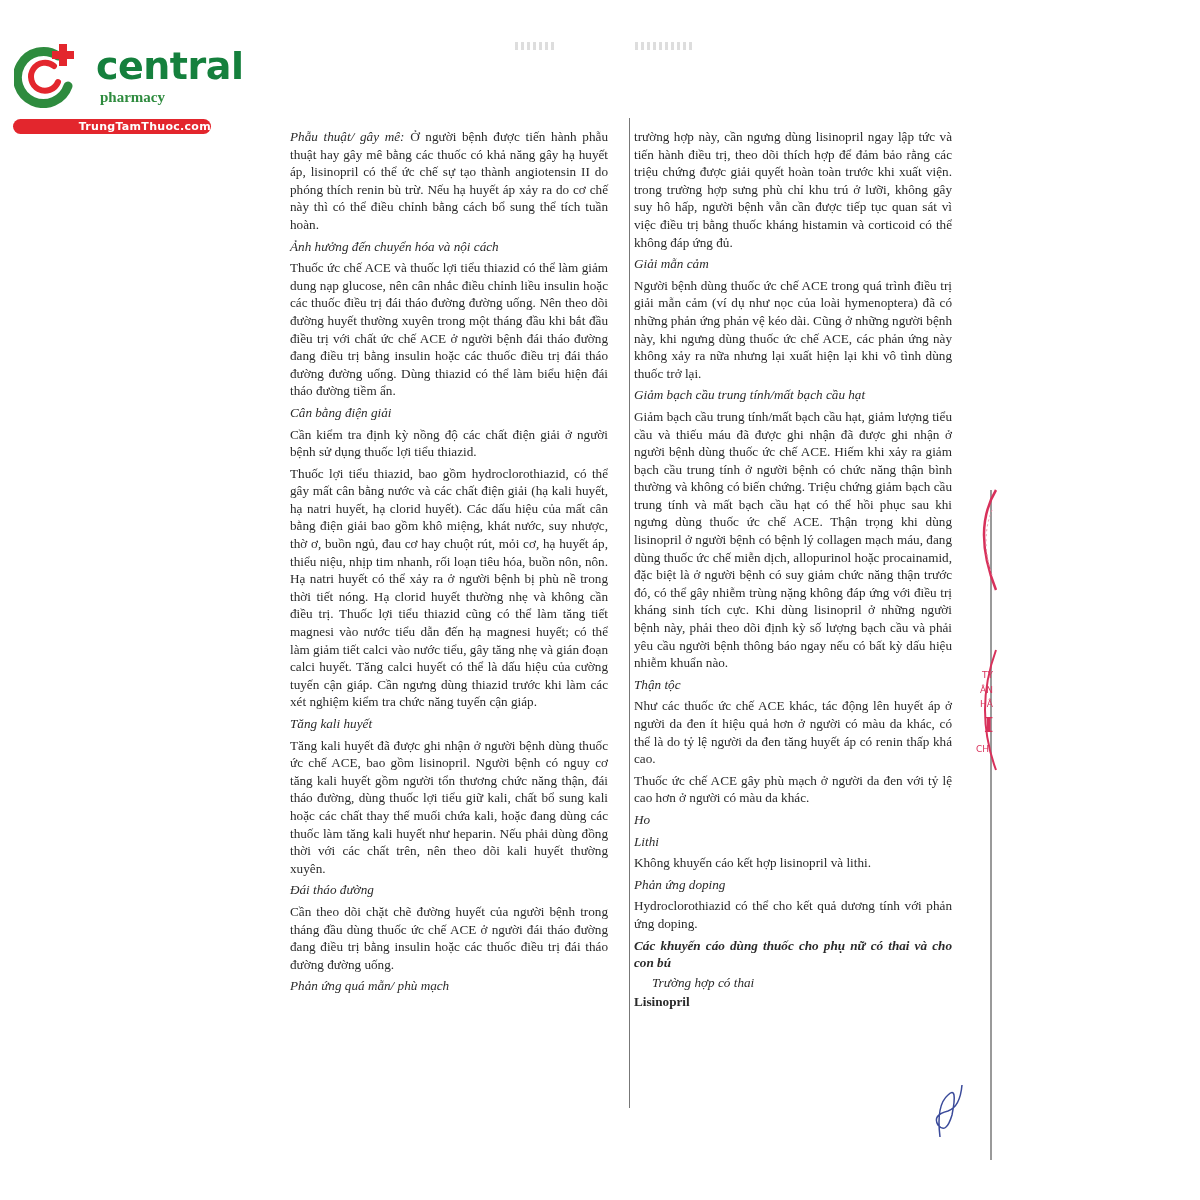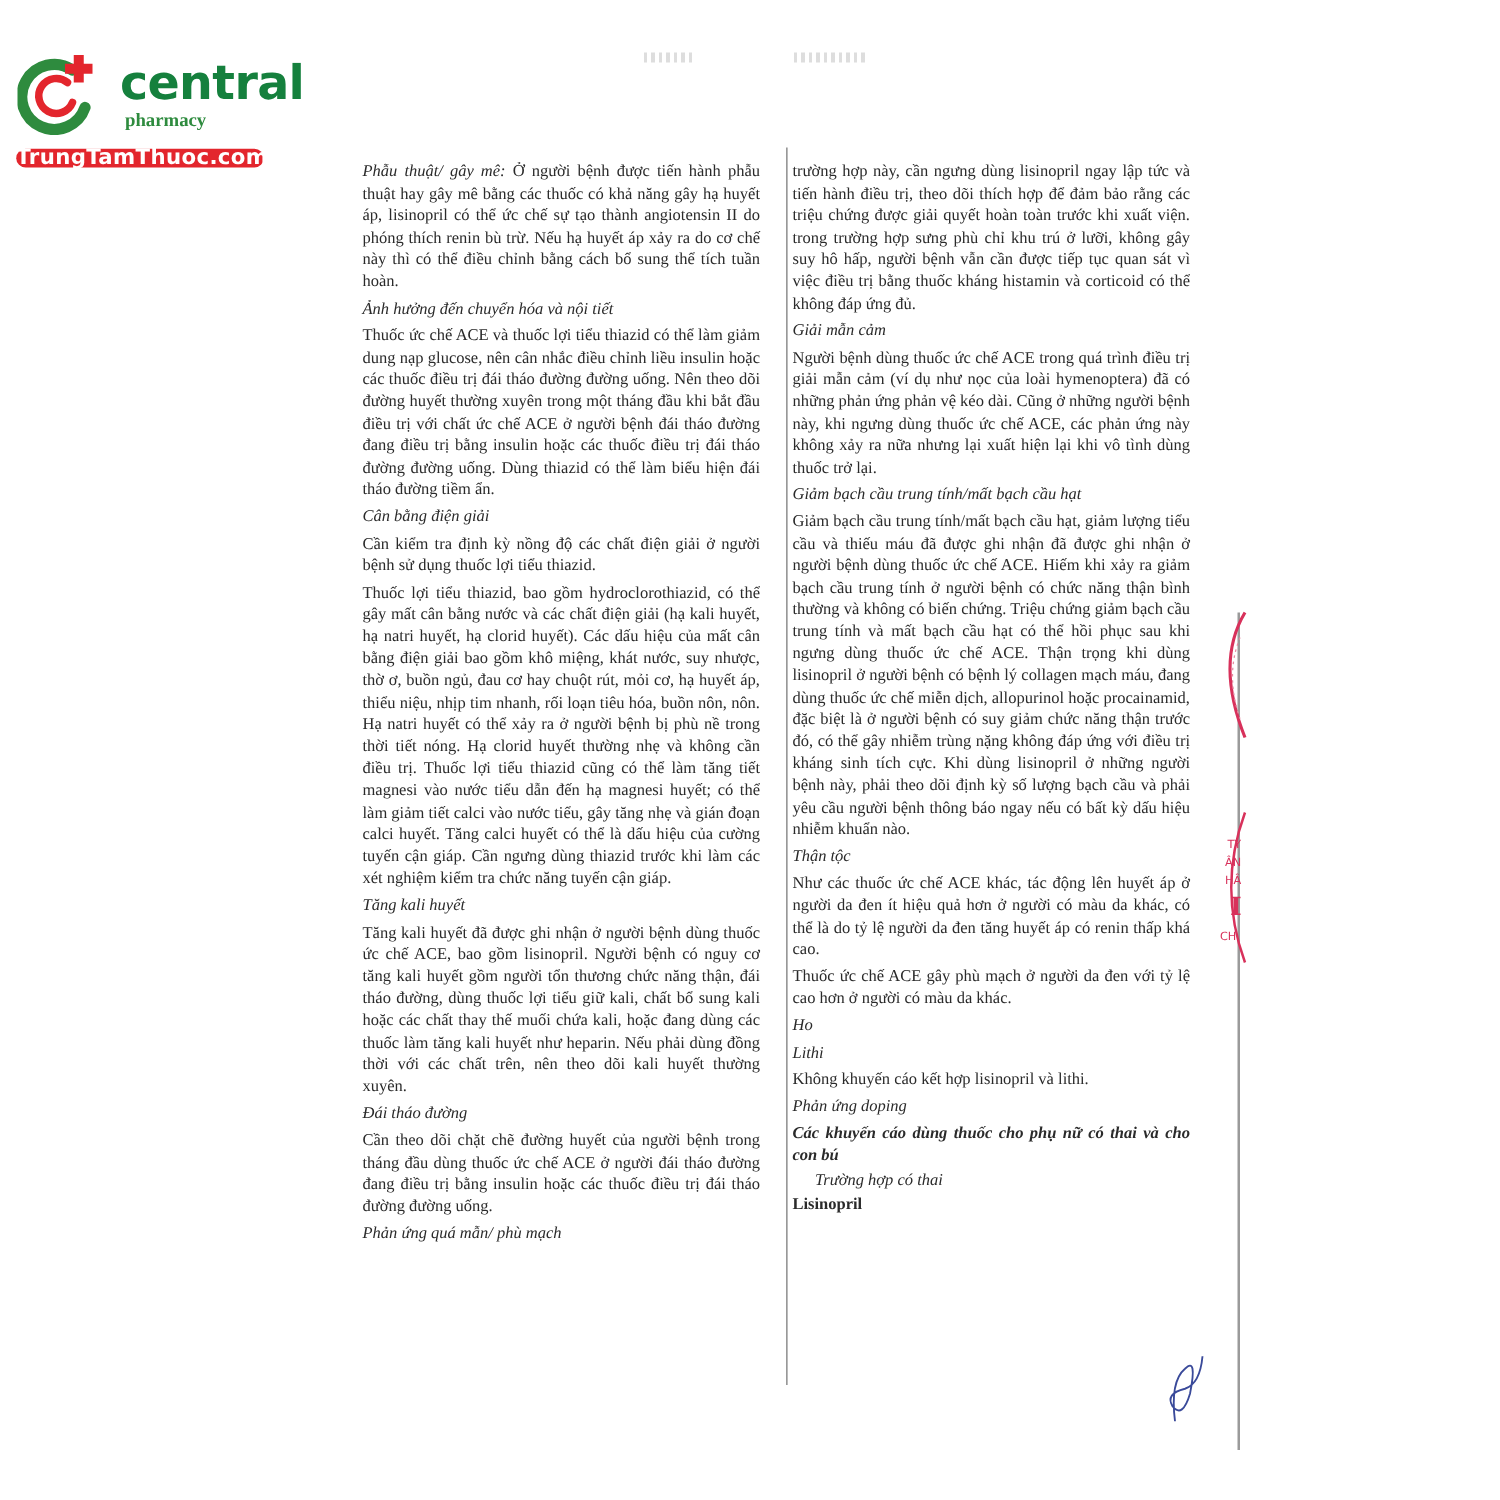"TrungTamThuoc.com" .logo-url { font-size: 17px -> 11px }
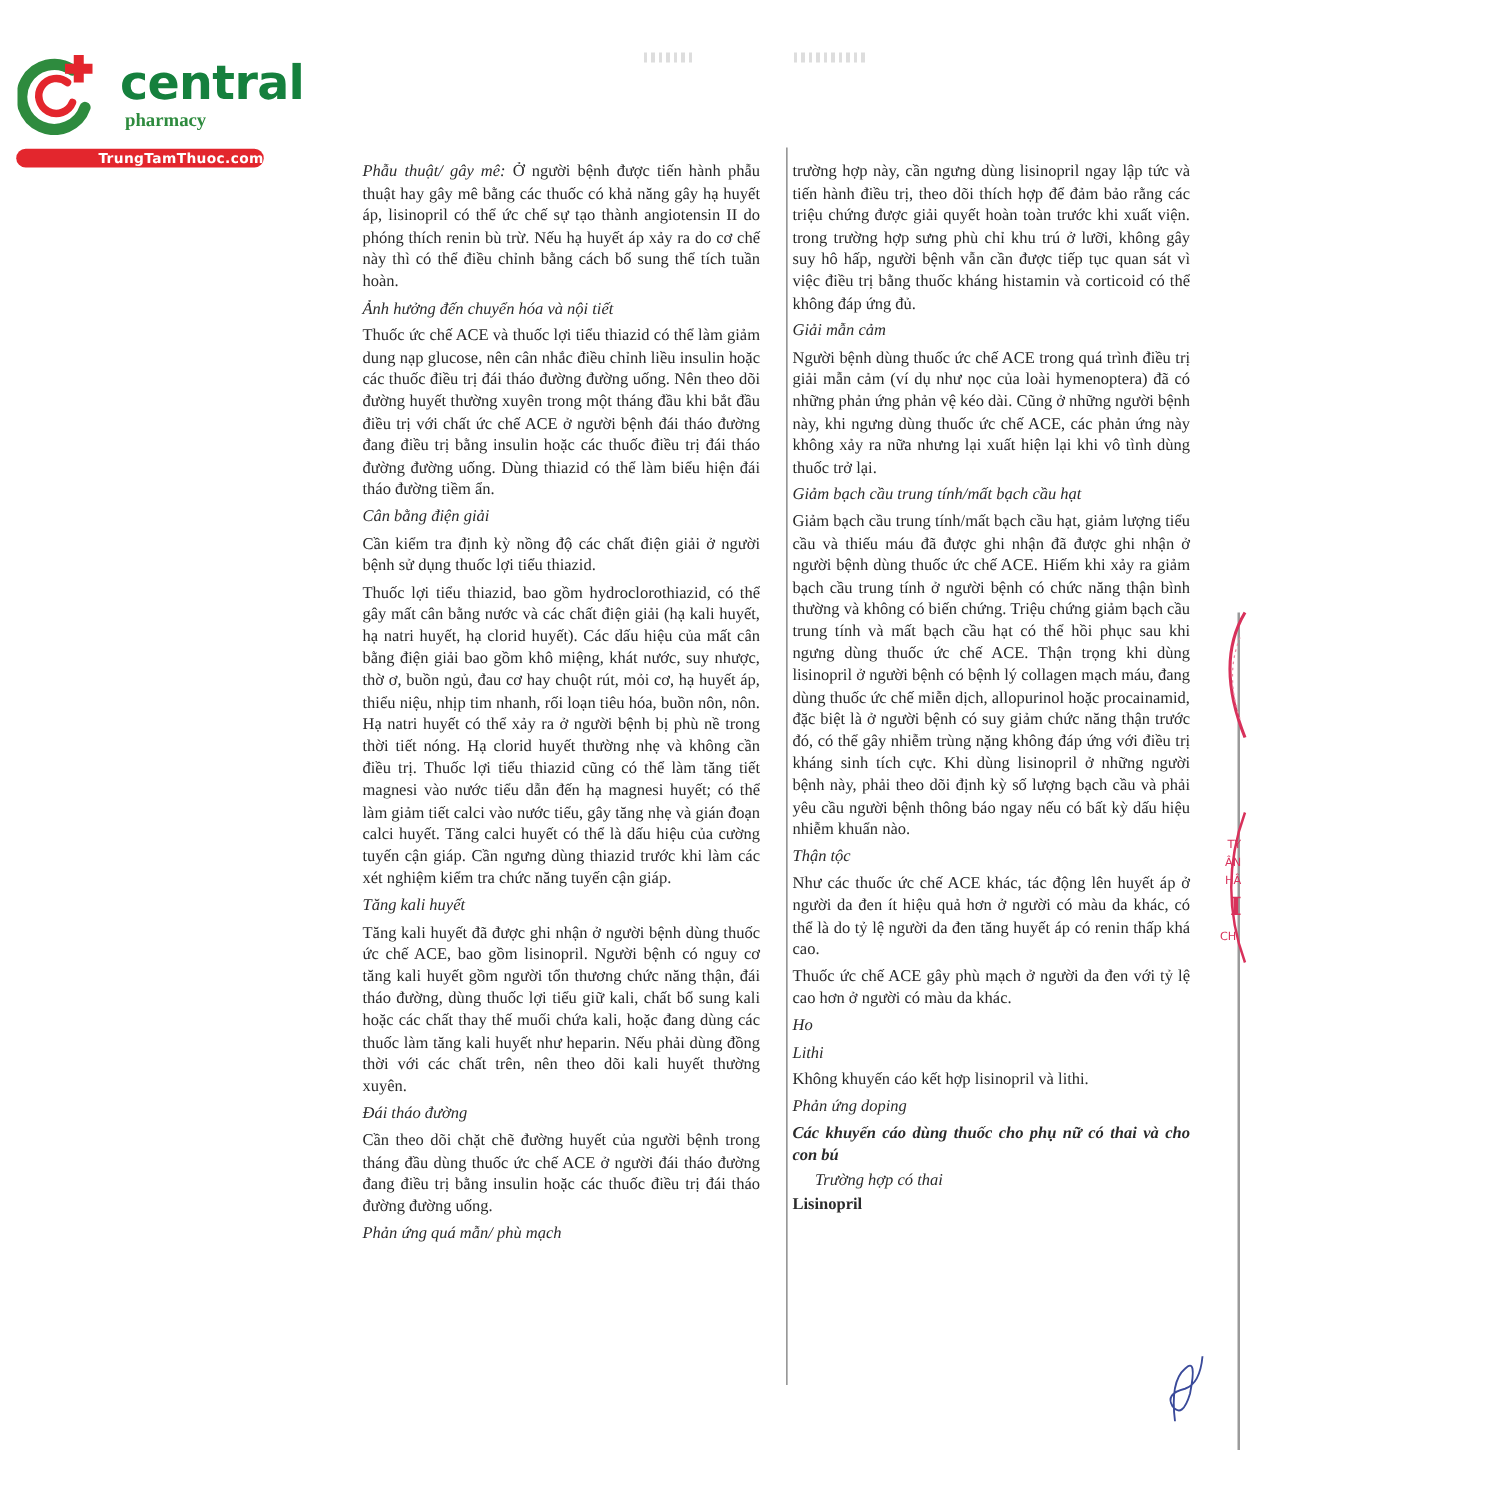"Ảnh hưởng đến chuyển hóa" div.h { text: tiết -> cách }
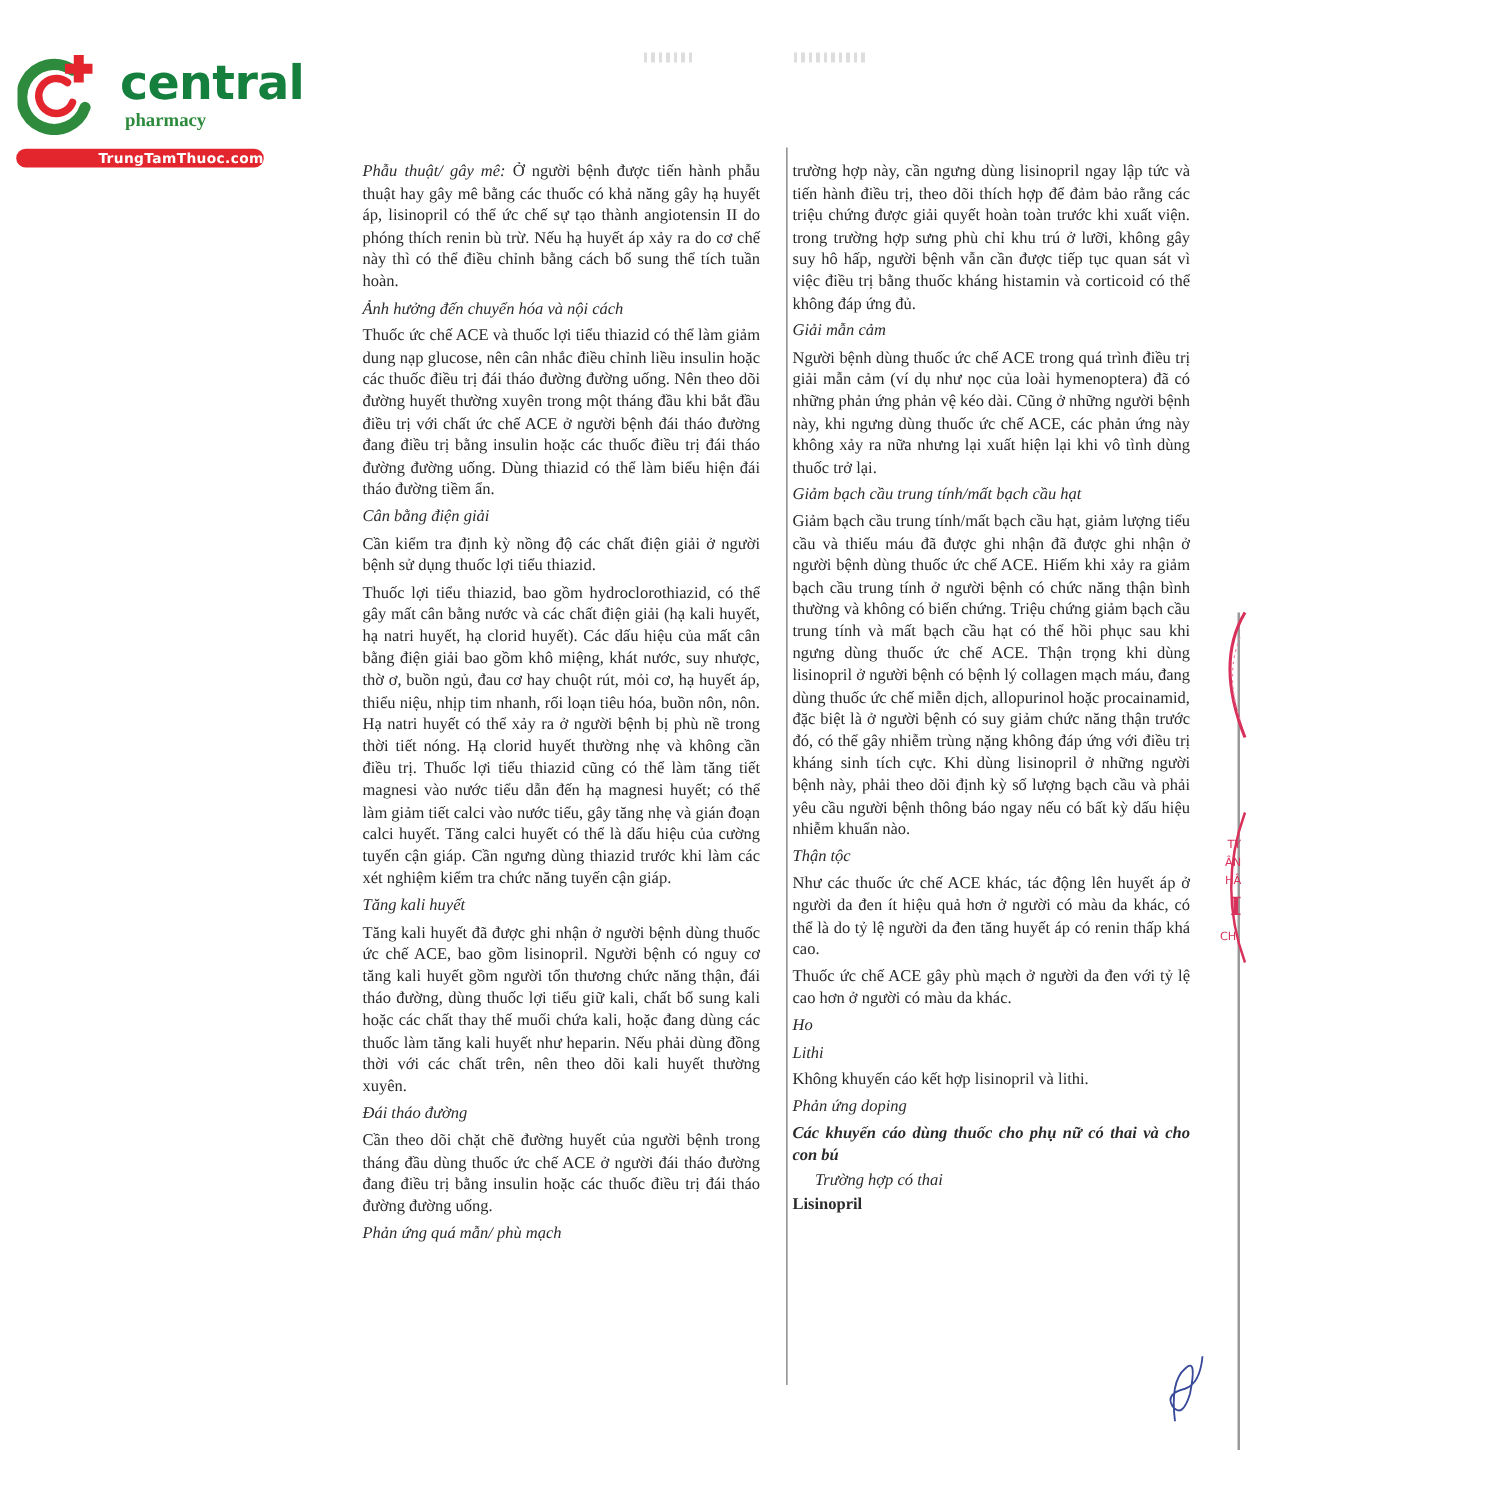"Hydroclorothiazid có thể cho kết" p { html: none -> <p>Hydroclorothiazid có thể cho kết quả dương tính với phản ứng doping.</p> }
